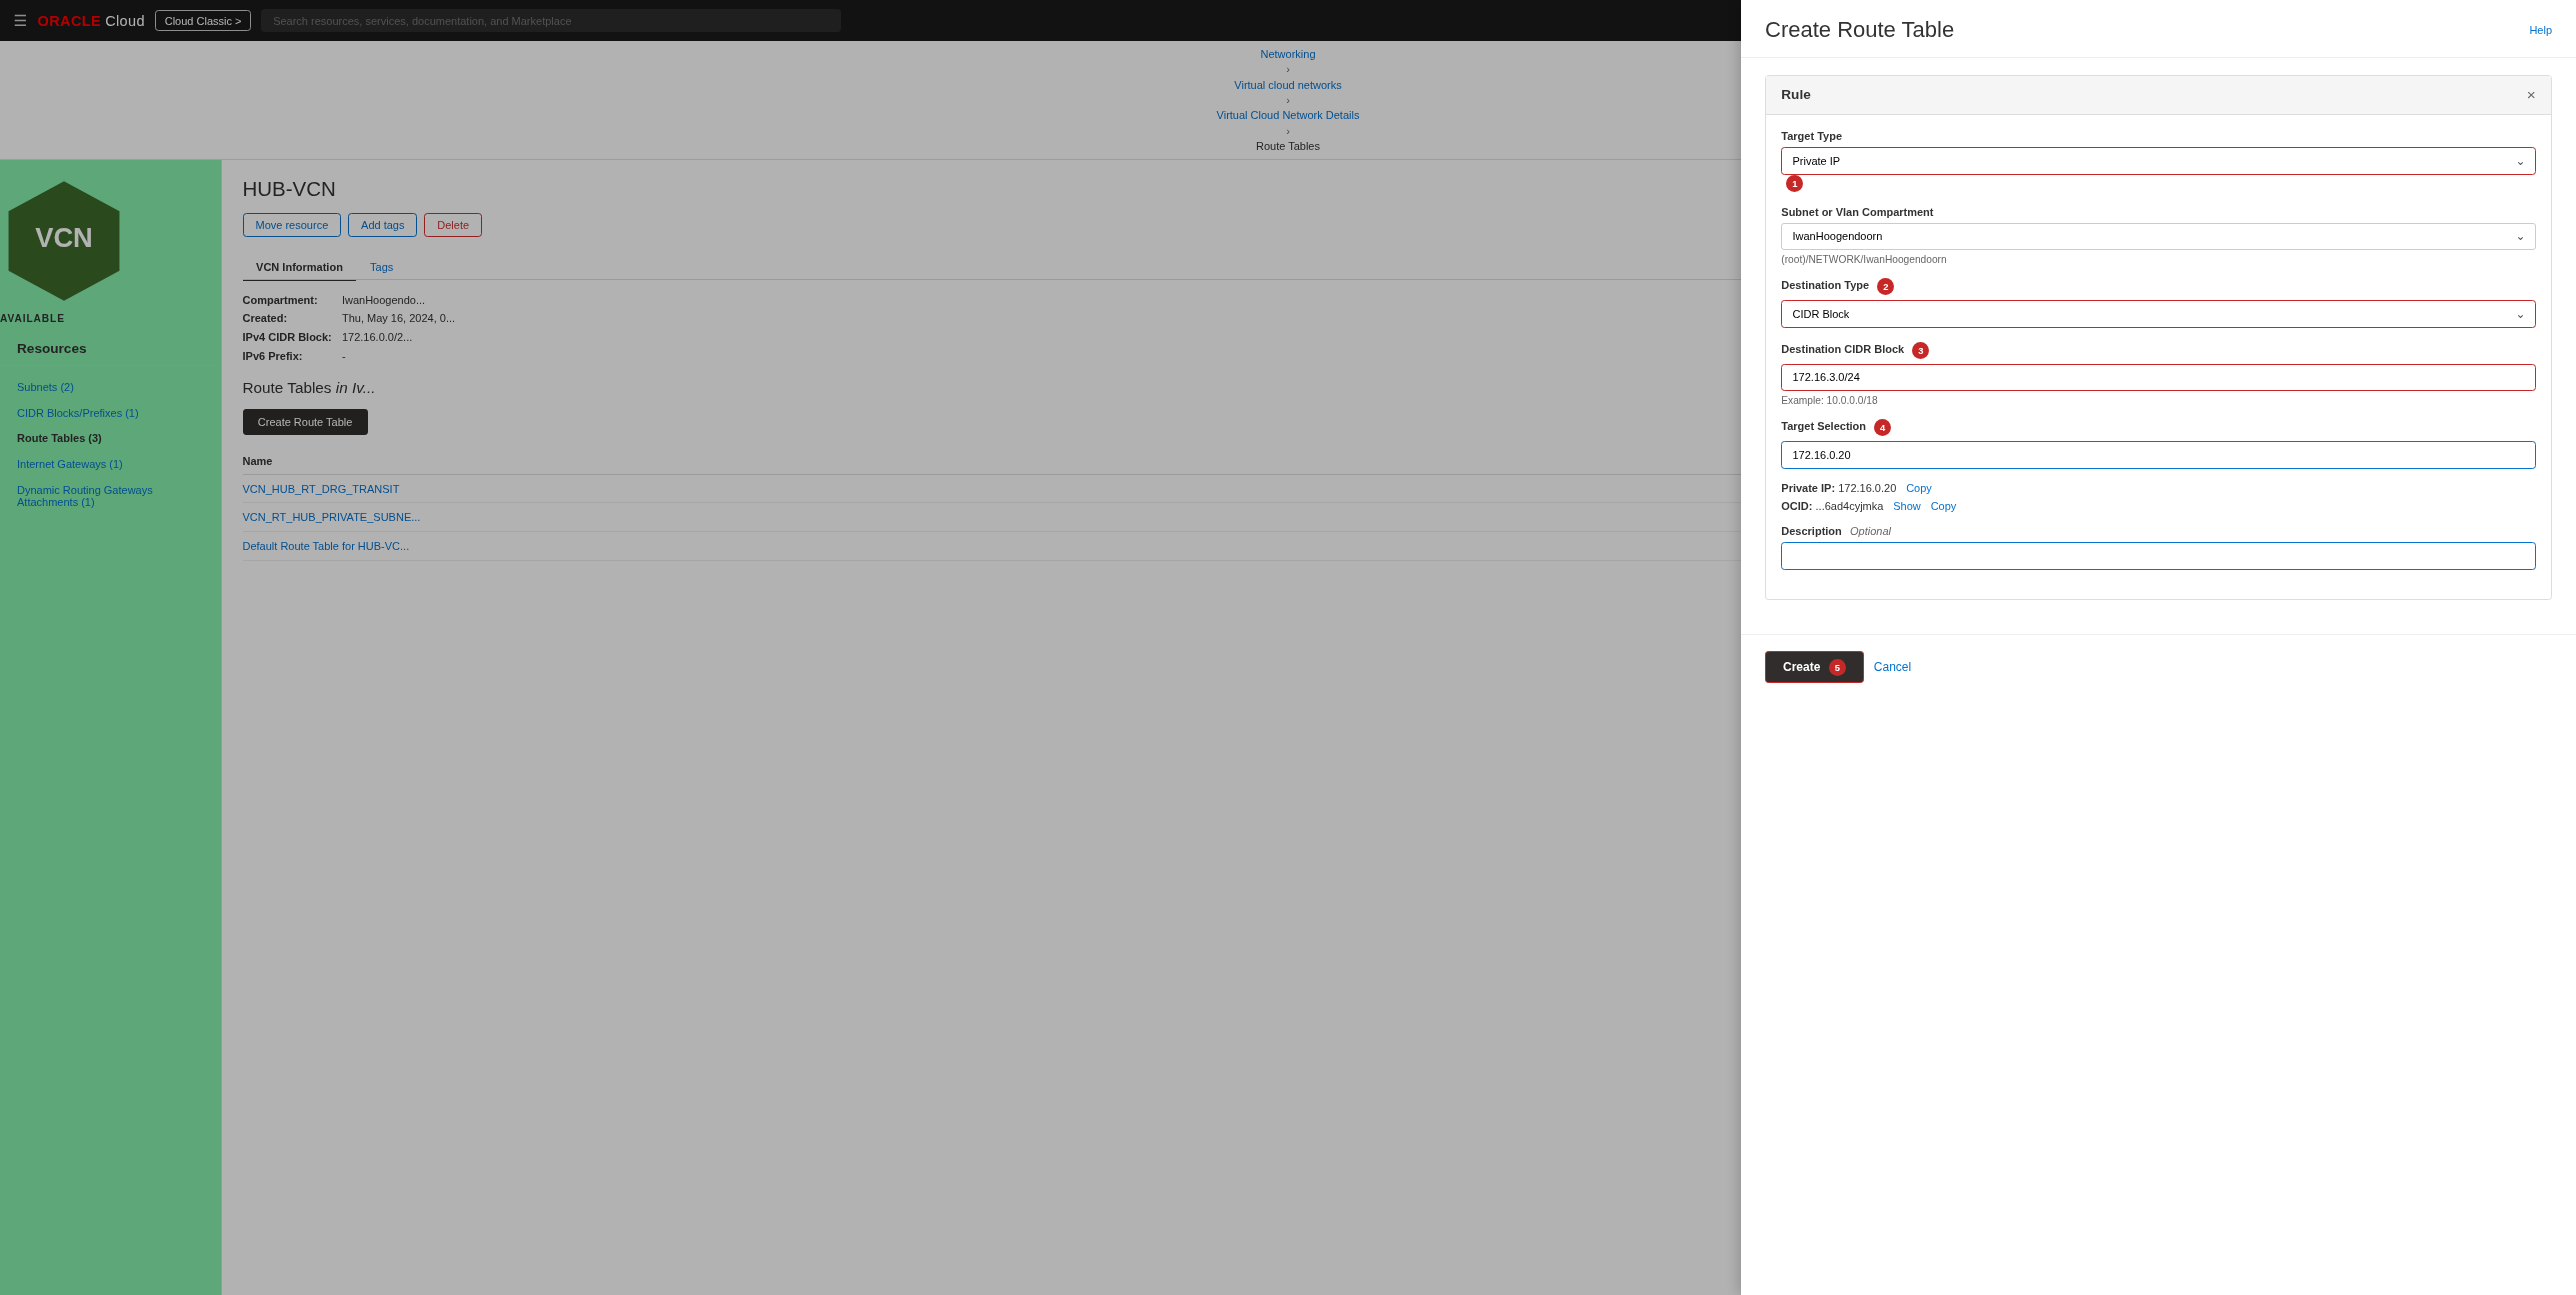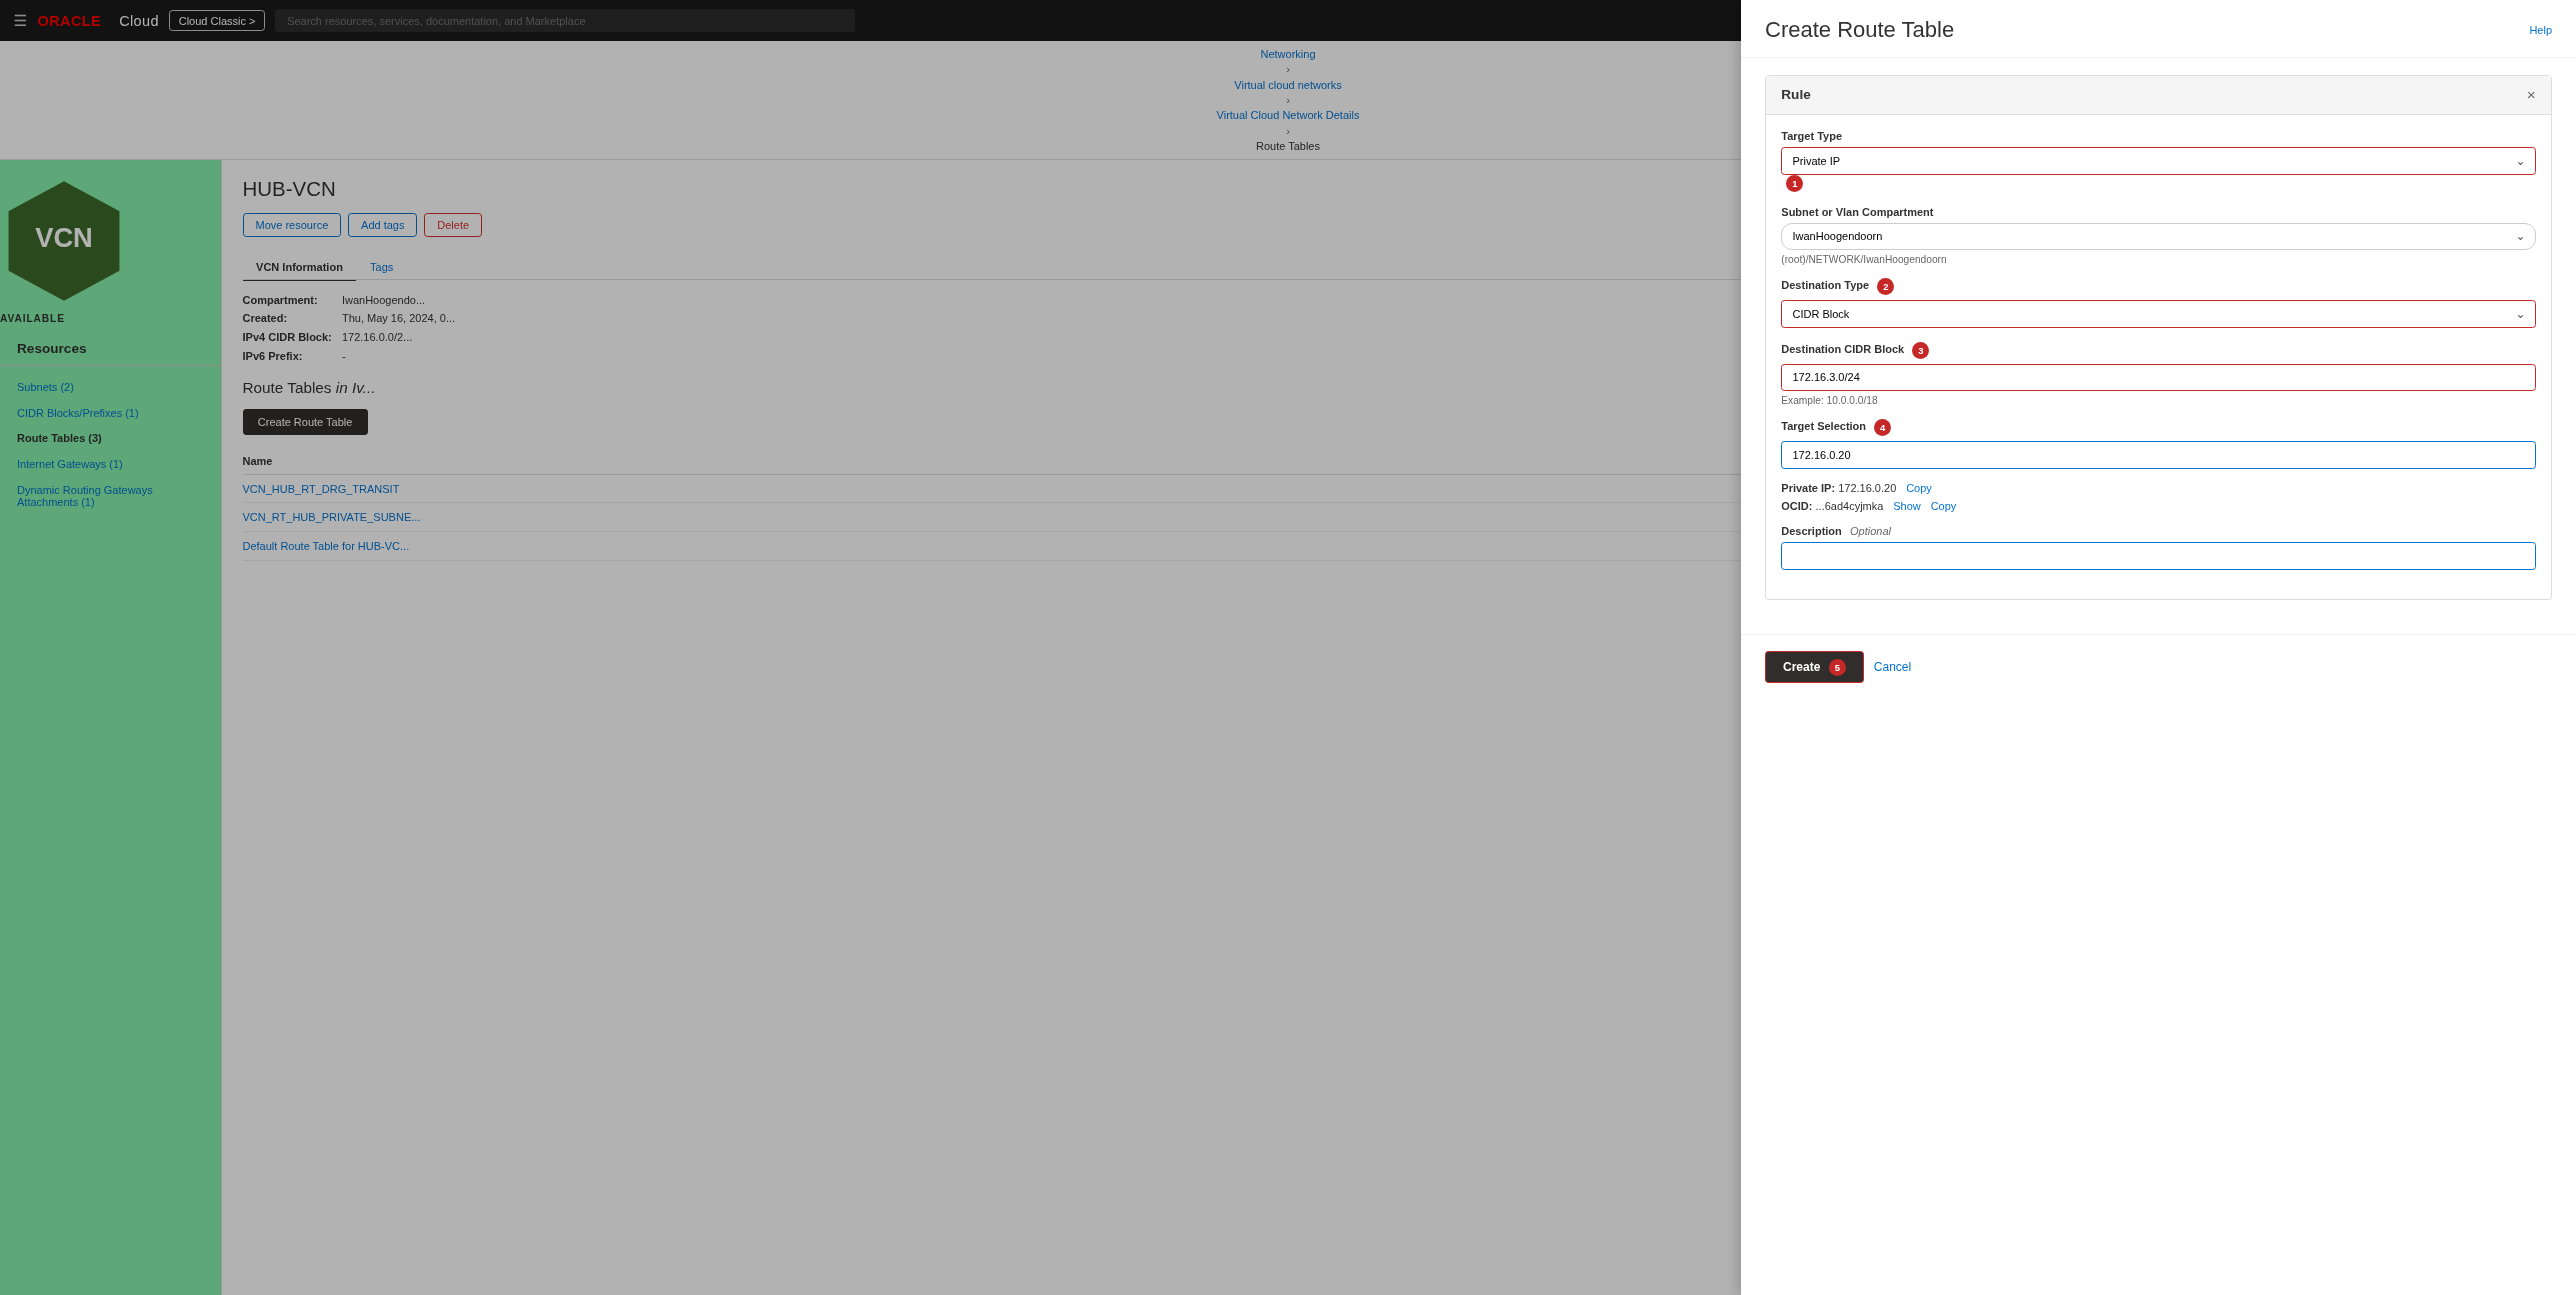"ORACLE" .top-nav .brand { gap: 18px -> 4px }
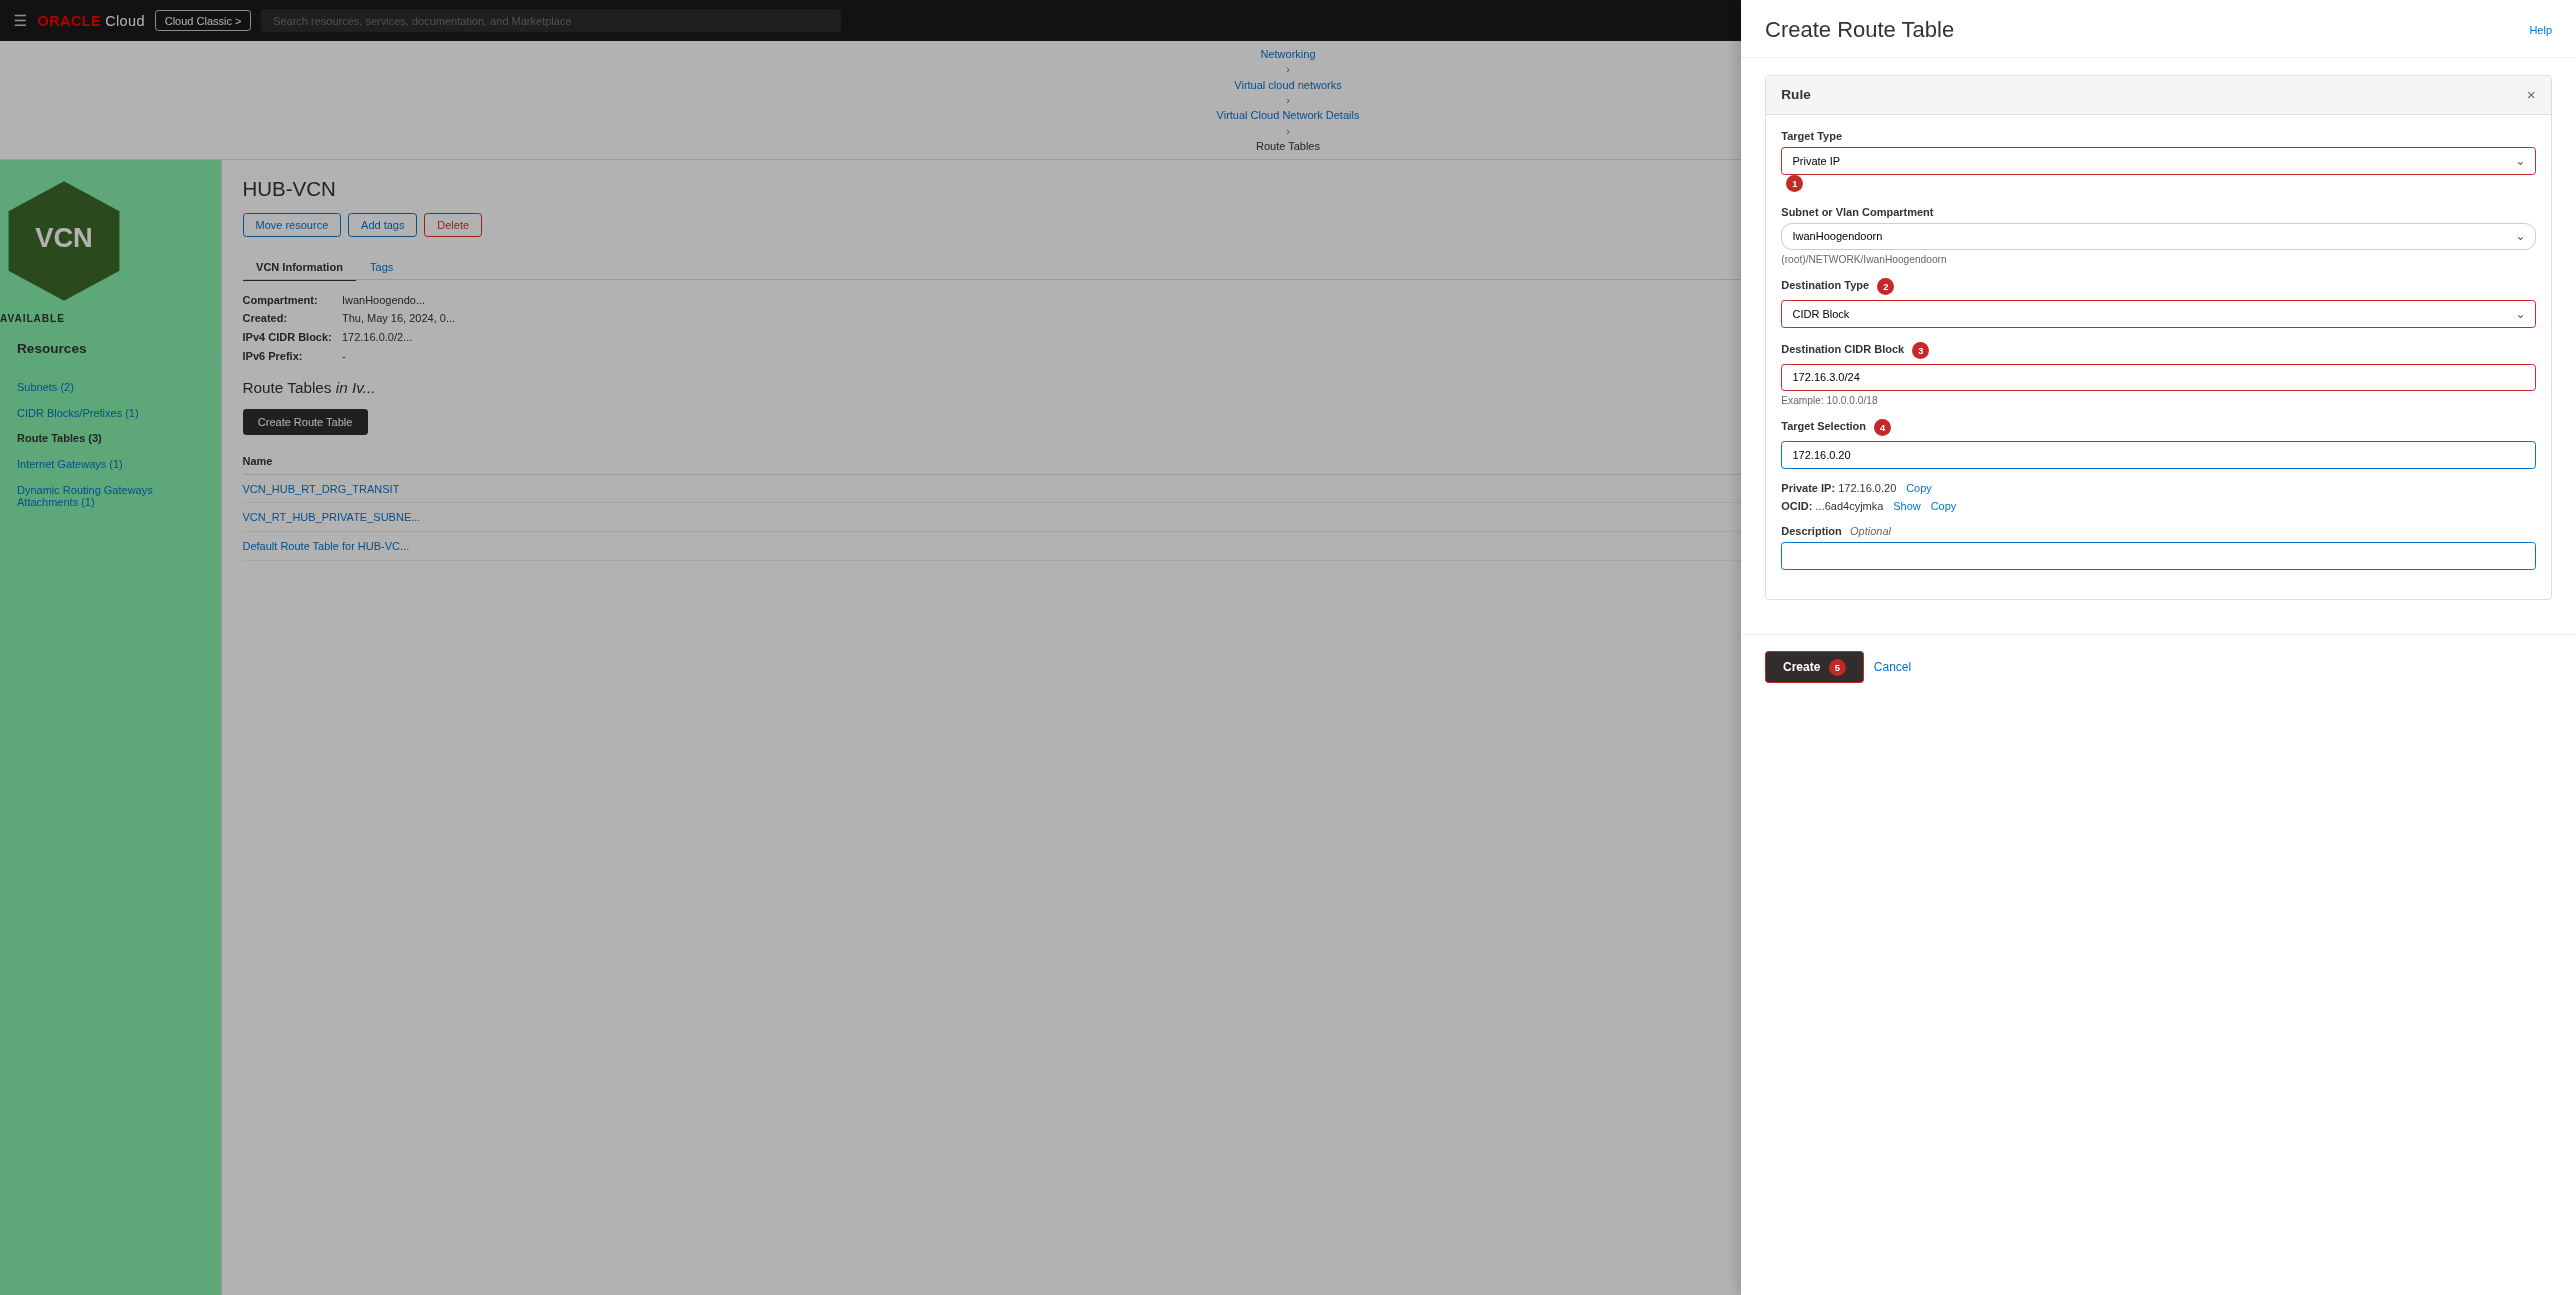"IwanHoogendoorn" .form-select { border-radius: 11px -> 3px }
